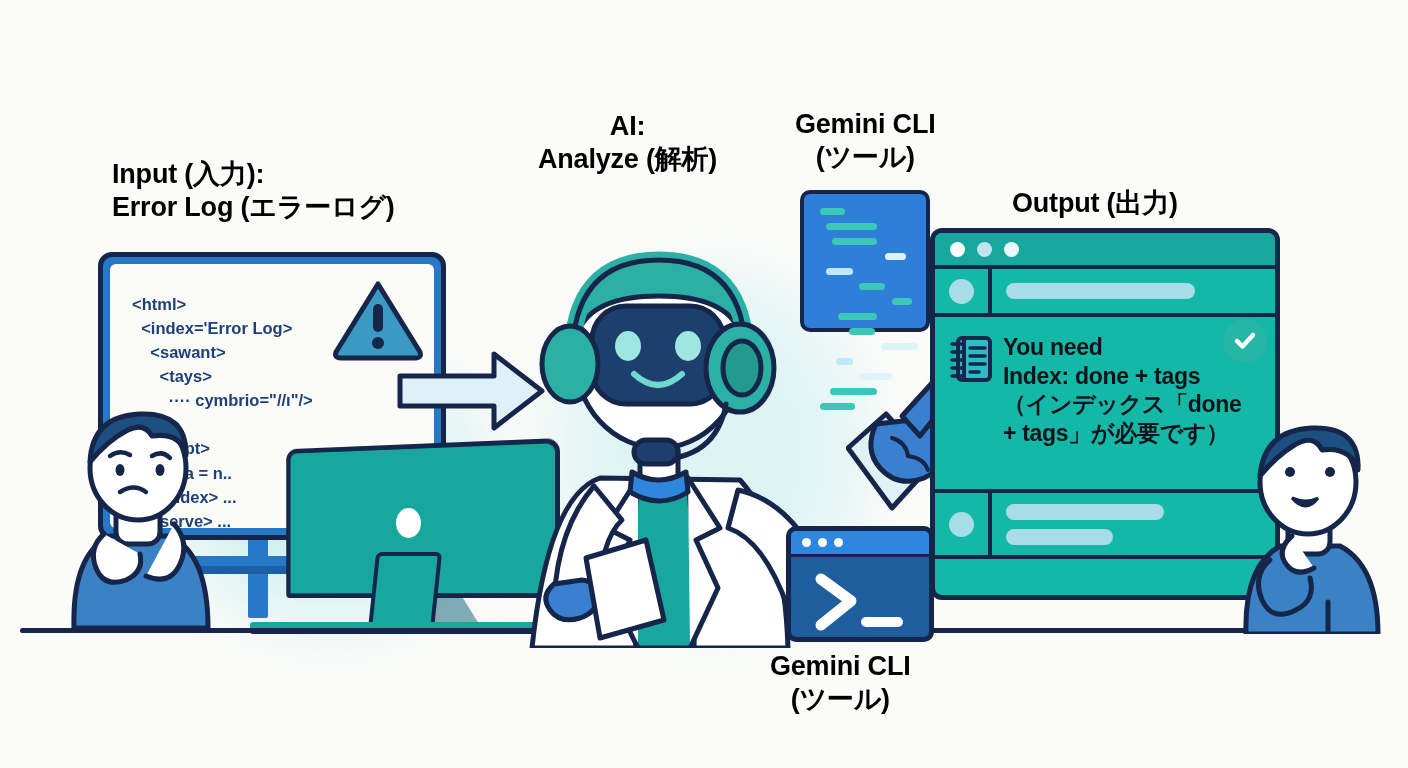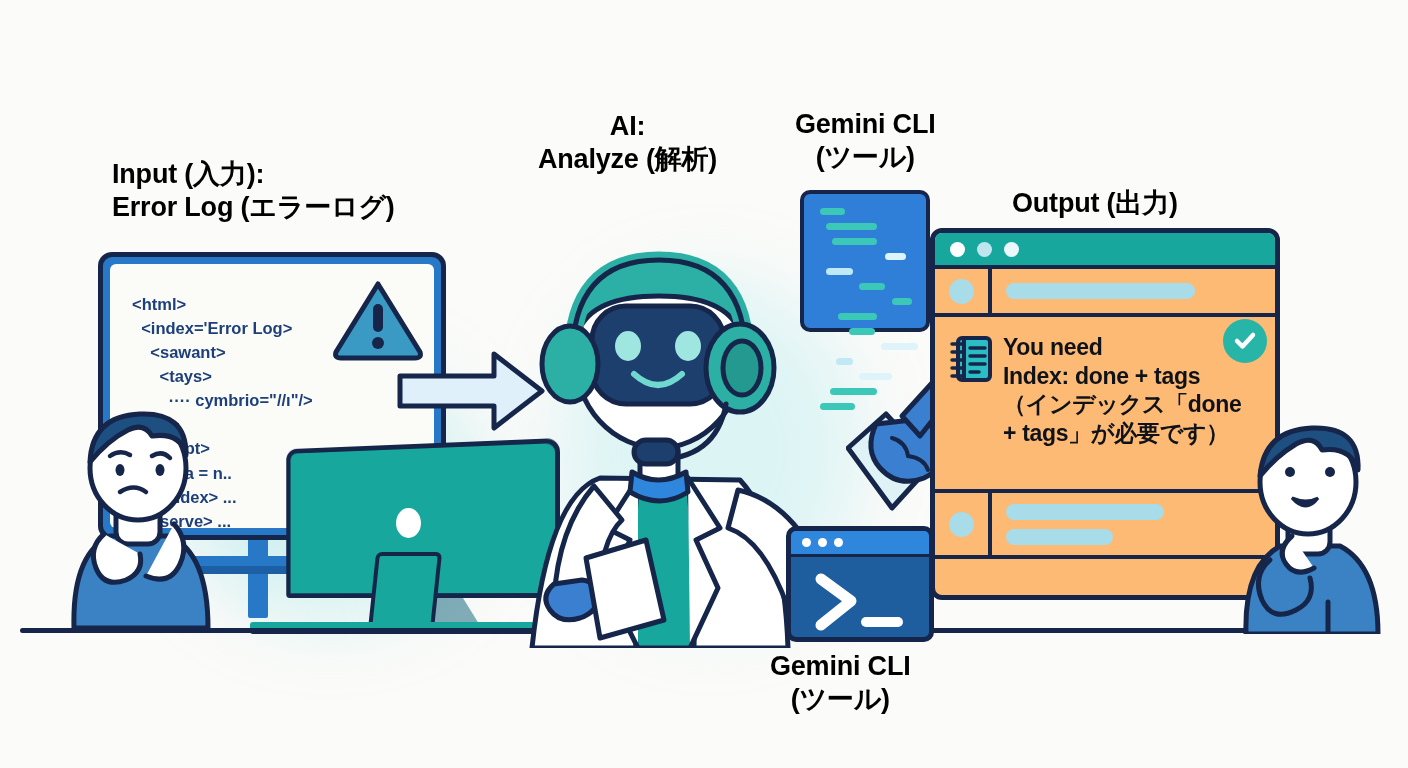"You need" #output-win { background: #fdba74 -> #14b8a6 }
